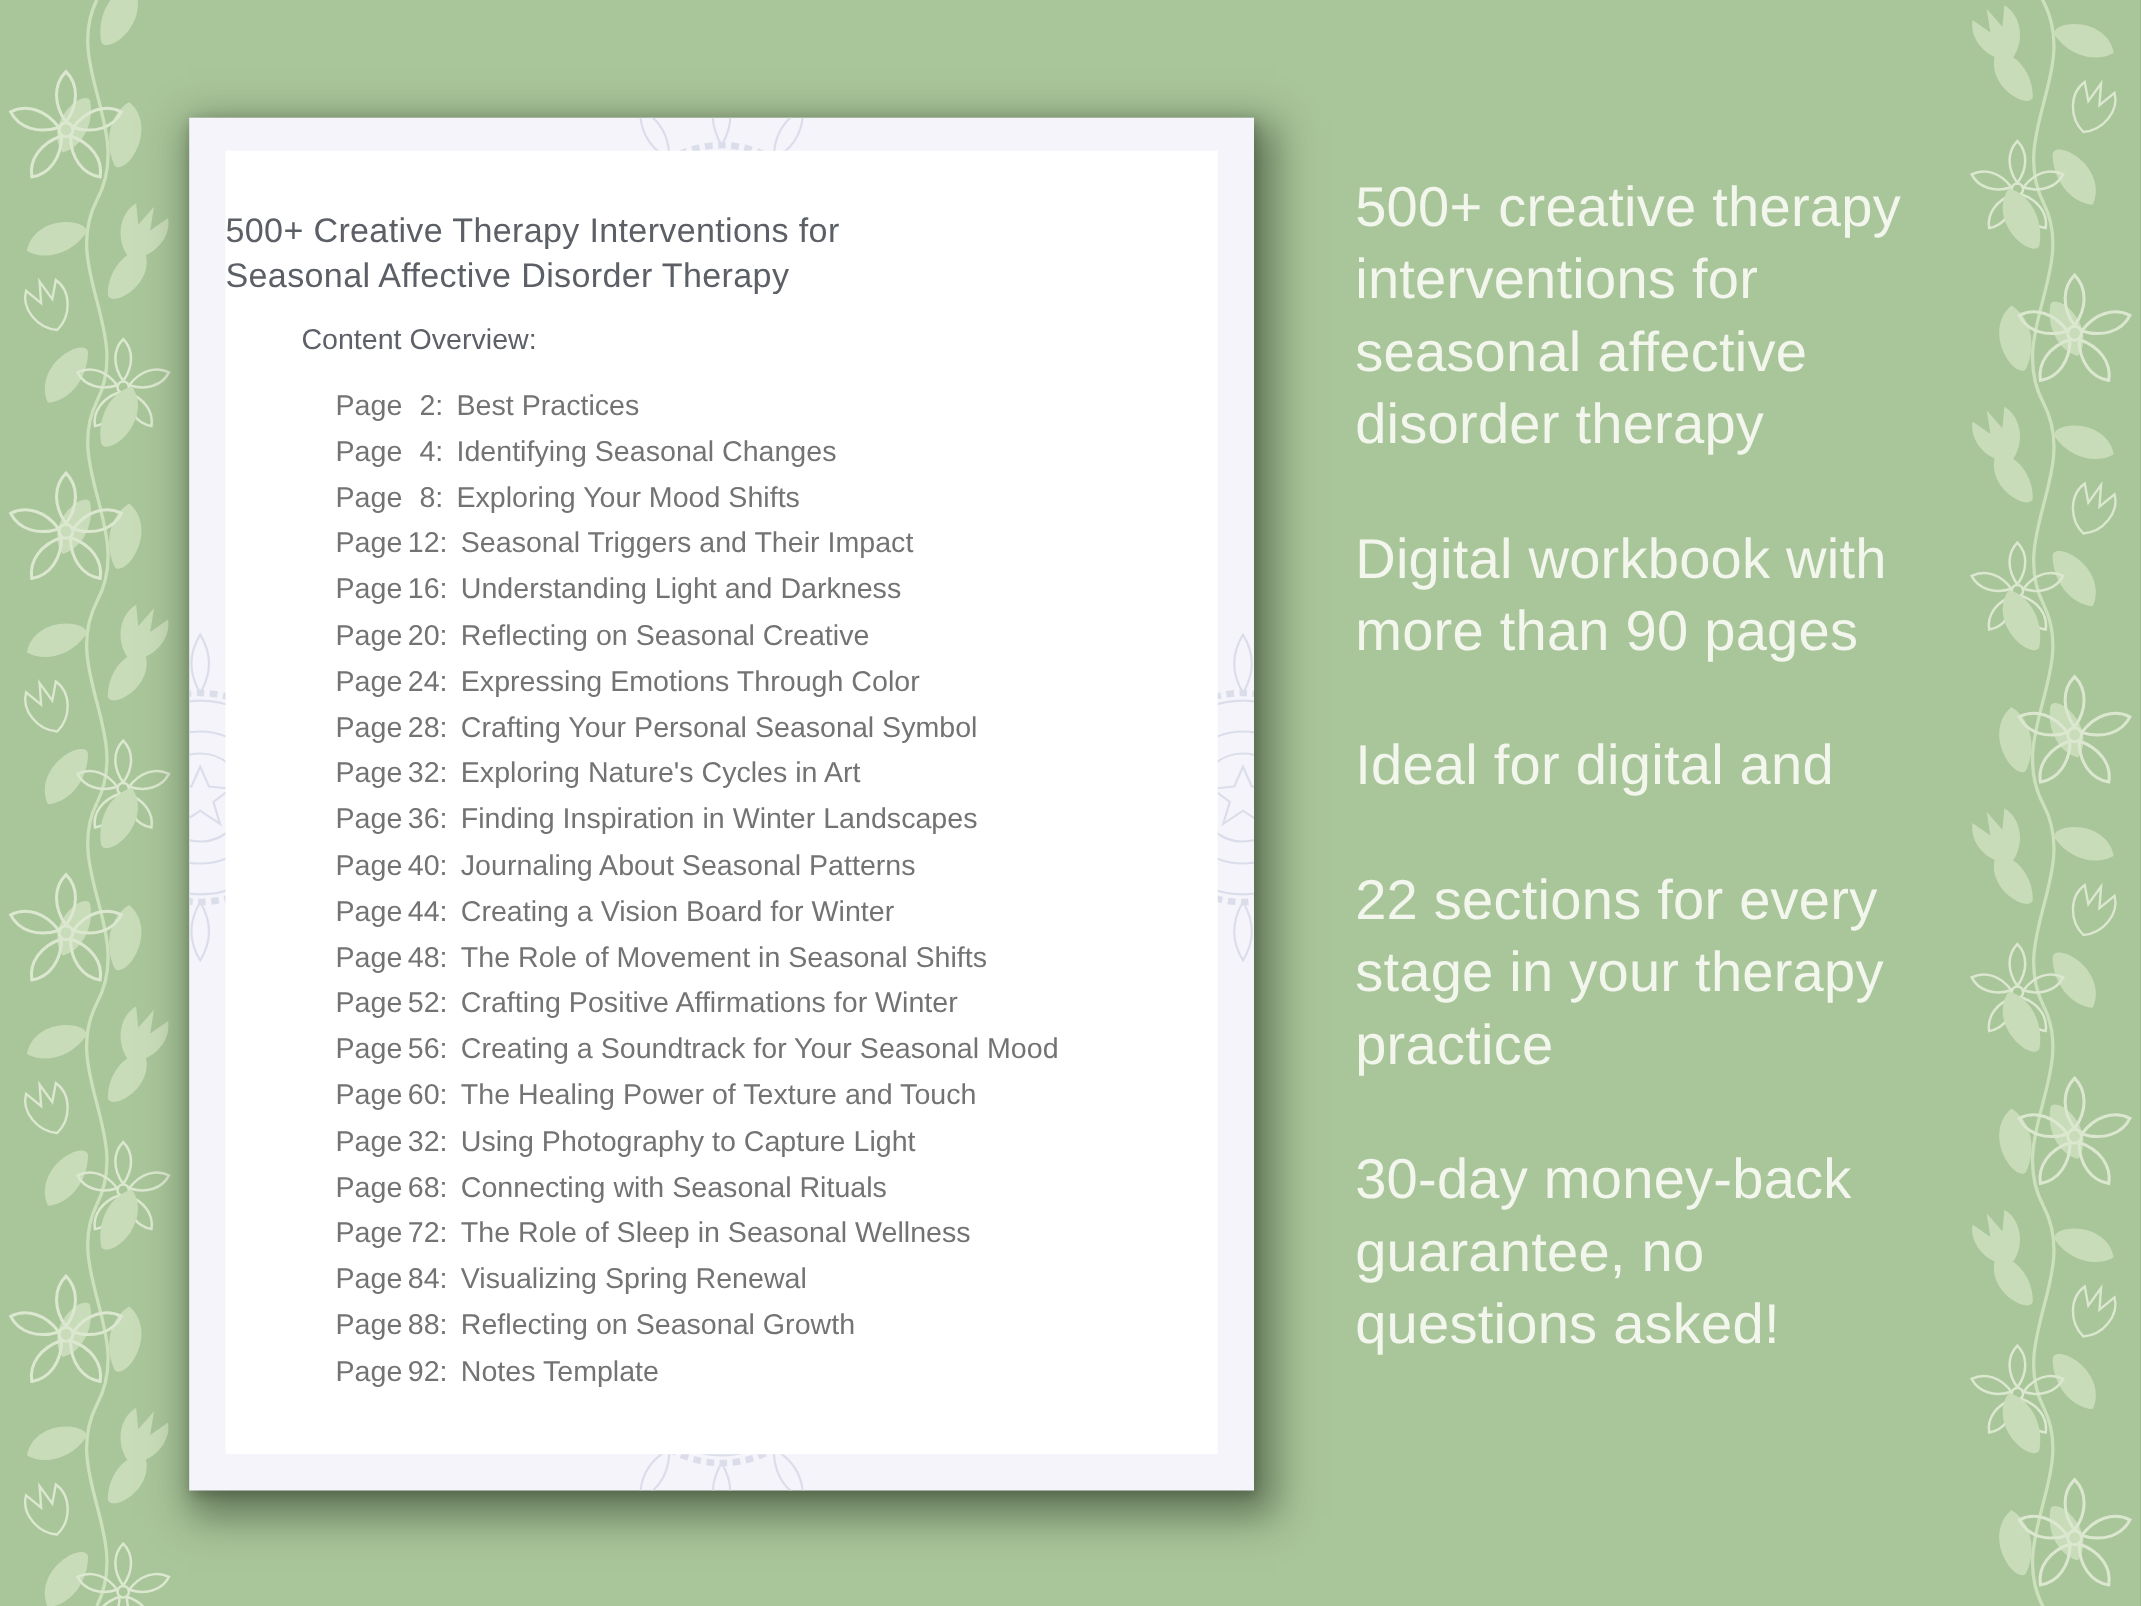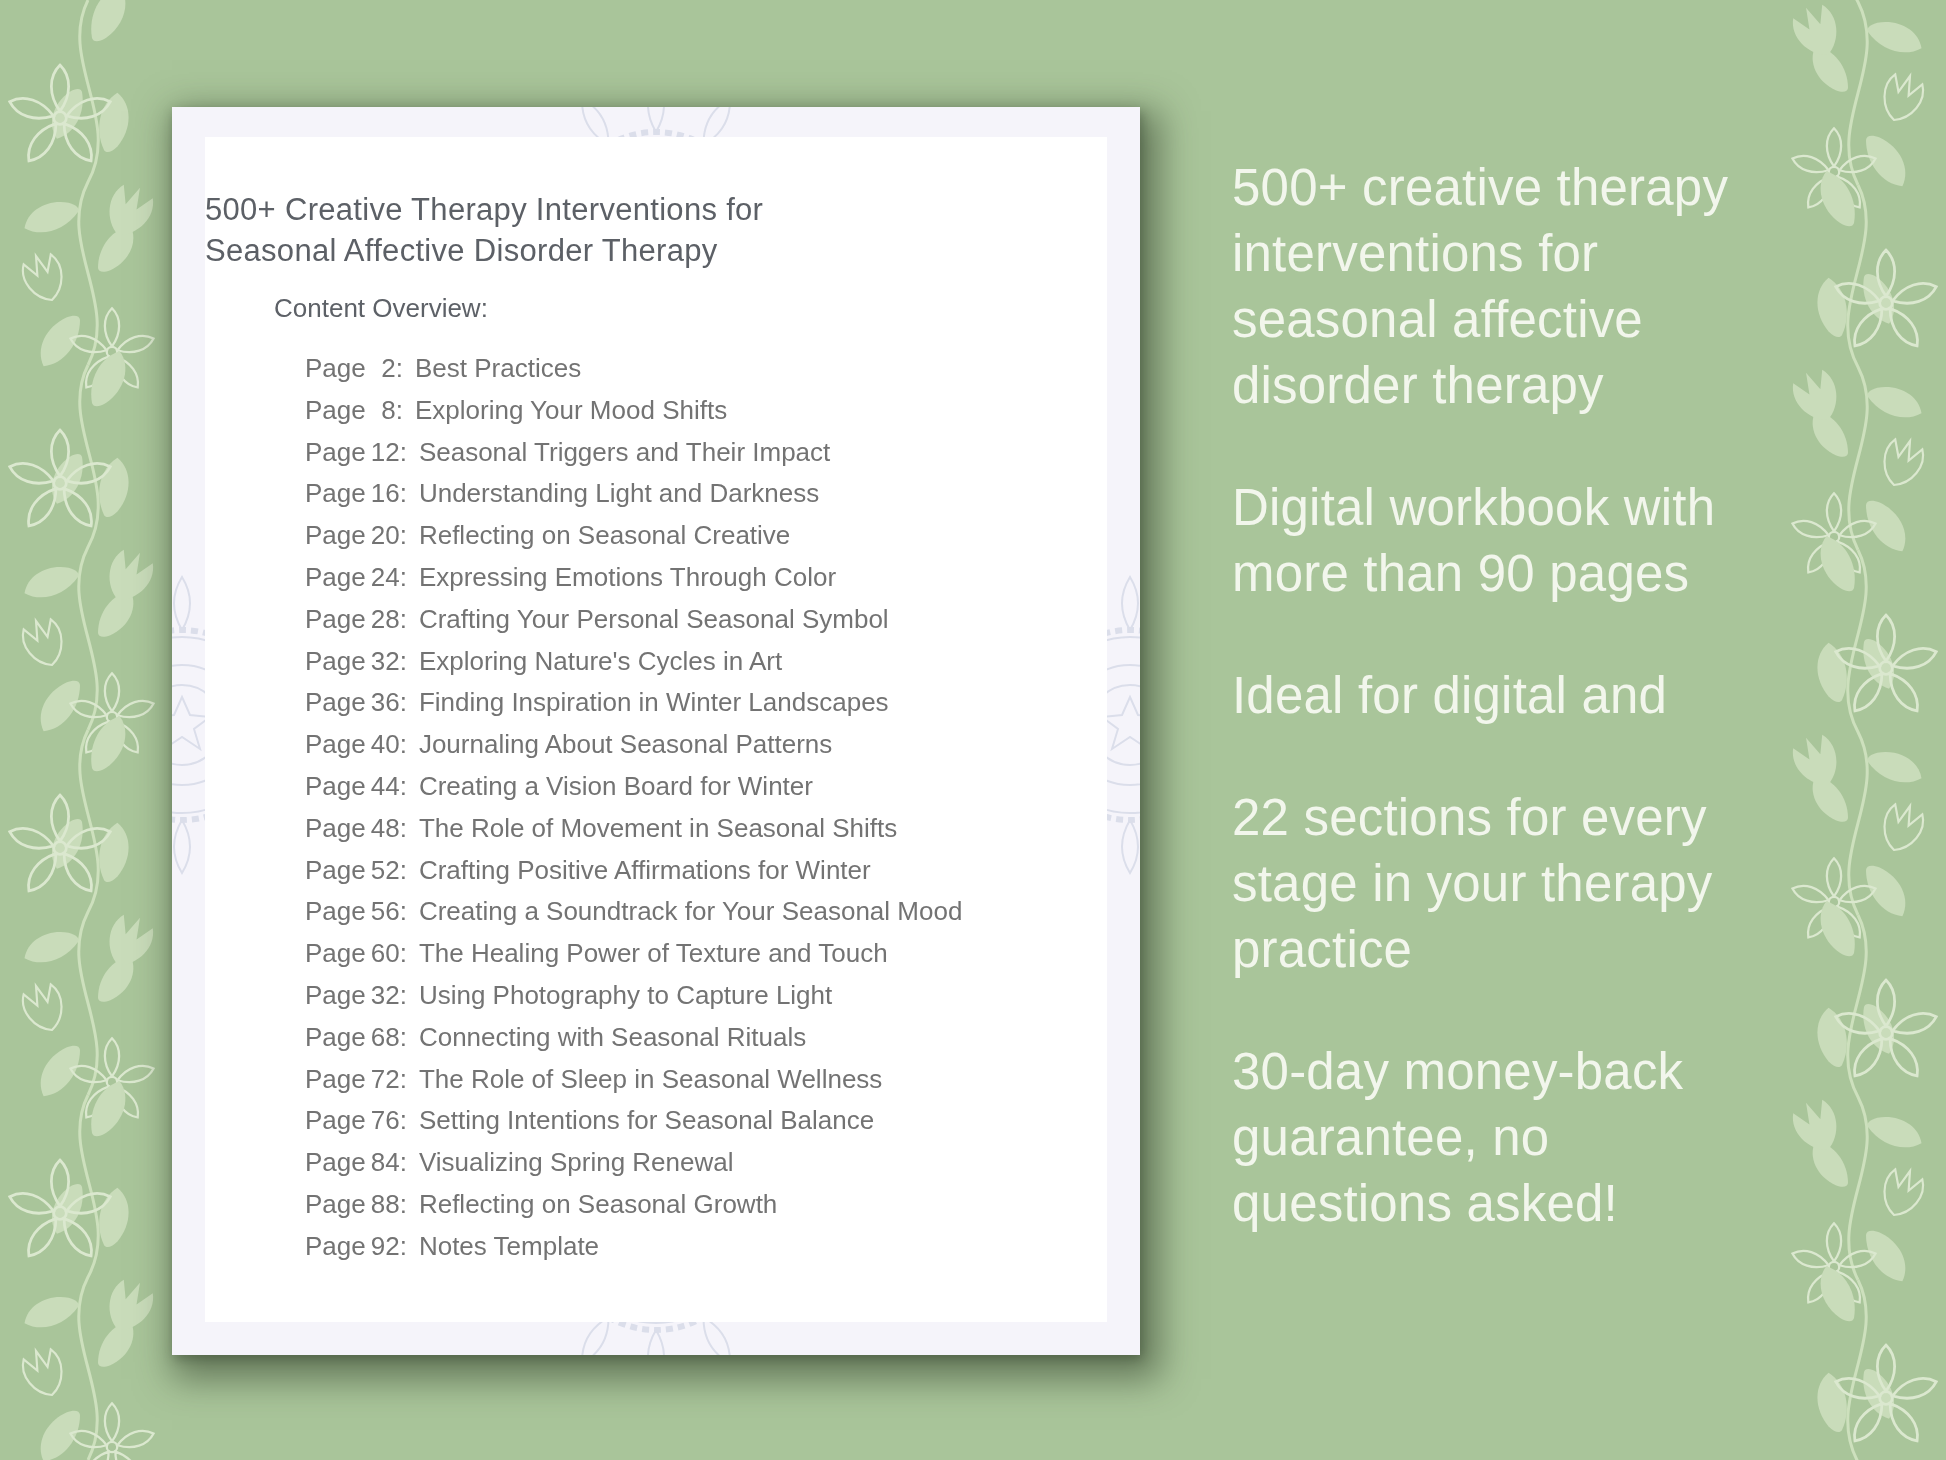"Page 4: Identifying Seasonal Changes" li.toc-row { html: none -> <li><span>Page</span><span>4</span><span>:</span><span>Identifying Seasonal Changes</span></li> }
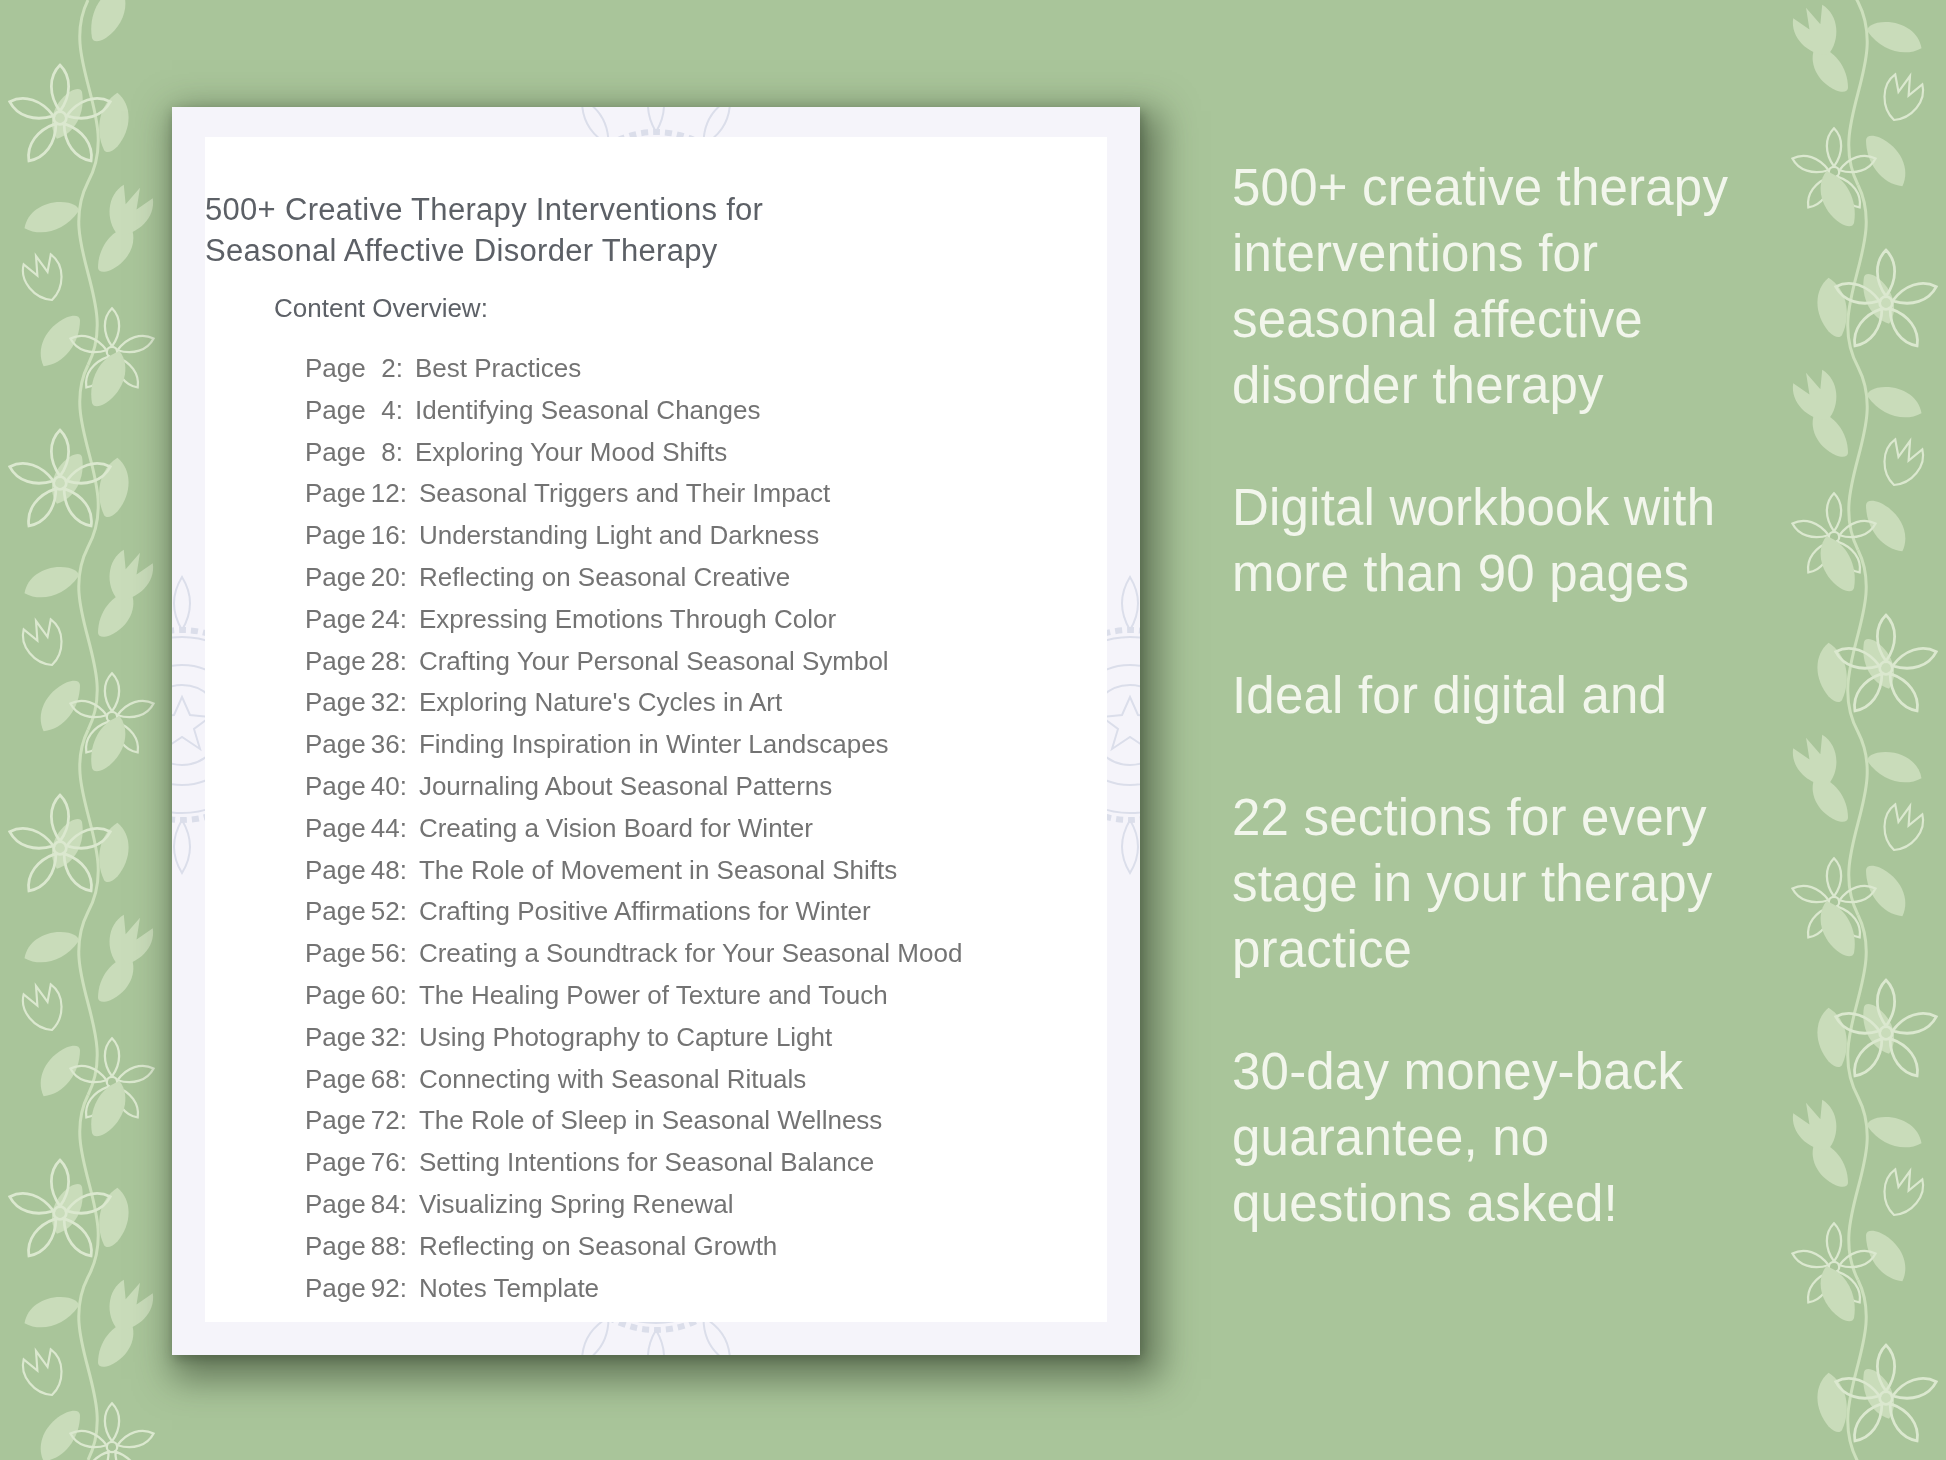"Page 76: Setting Intentions for" li.toc-row { html: <li><span>Page</span><span>76</span><span>:</span><span>Setting Intentions for Seasonal Balance</span></li> -> none }
